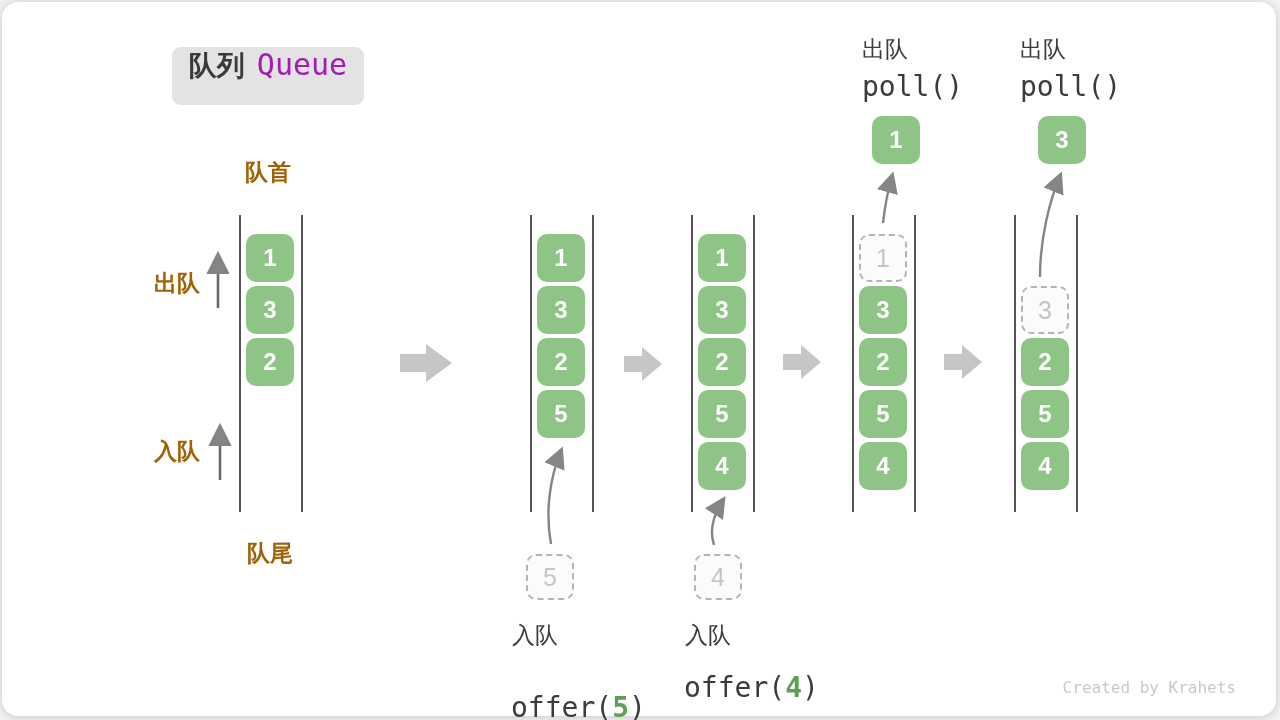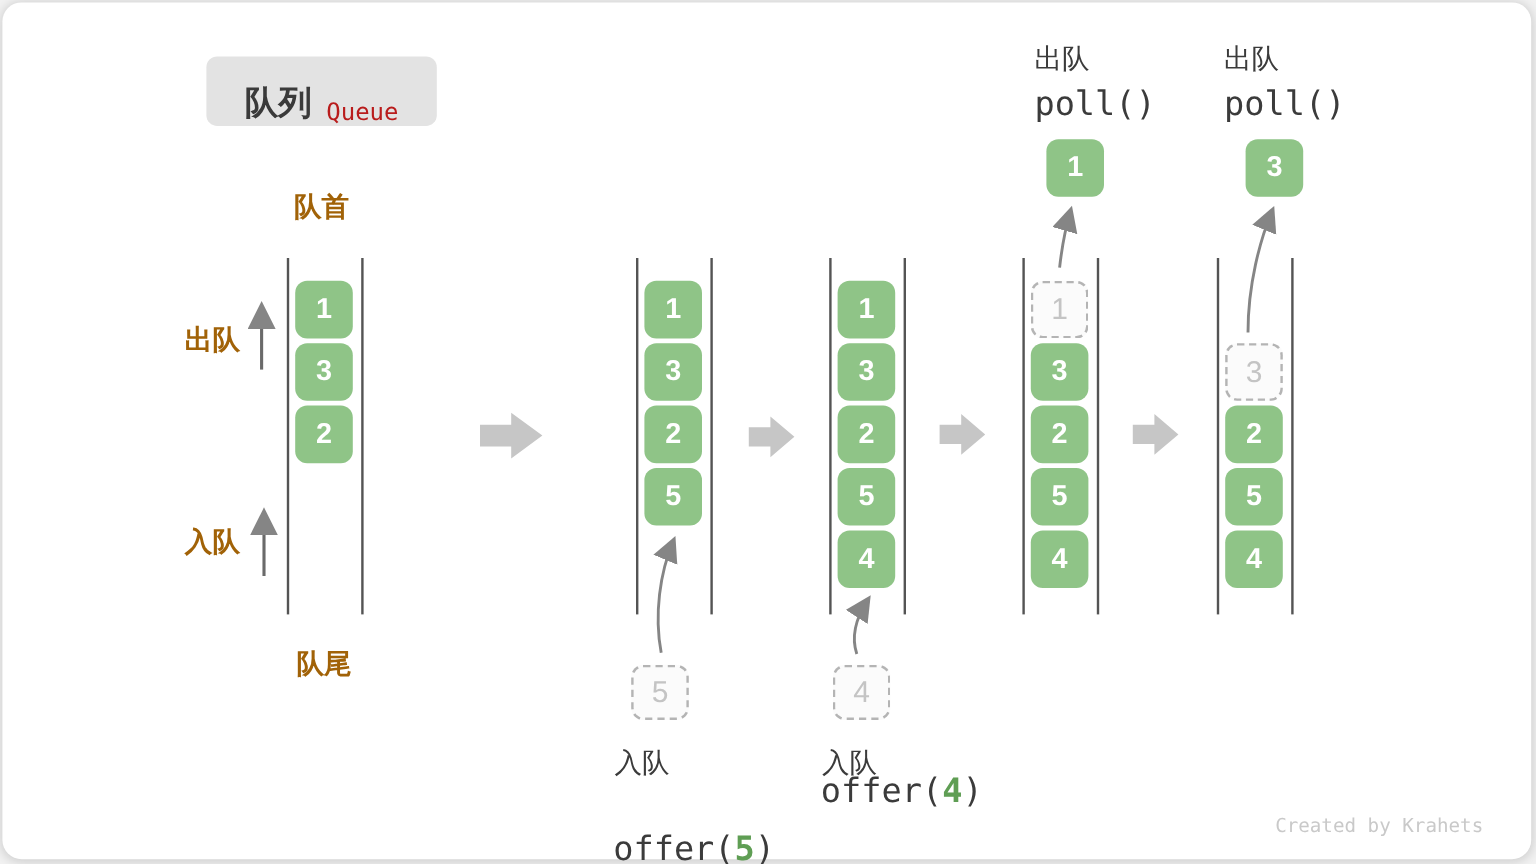"队列" .badge { align-items: flex-end -> flex-start }
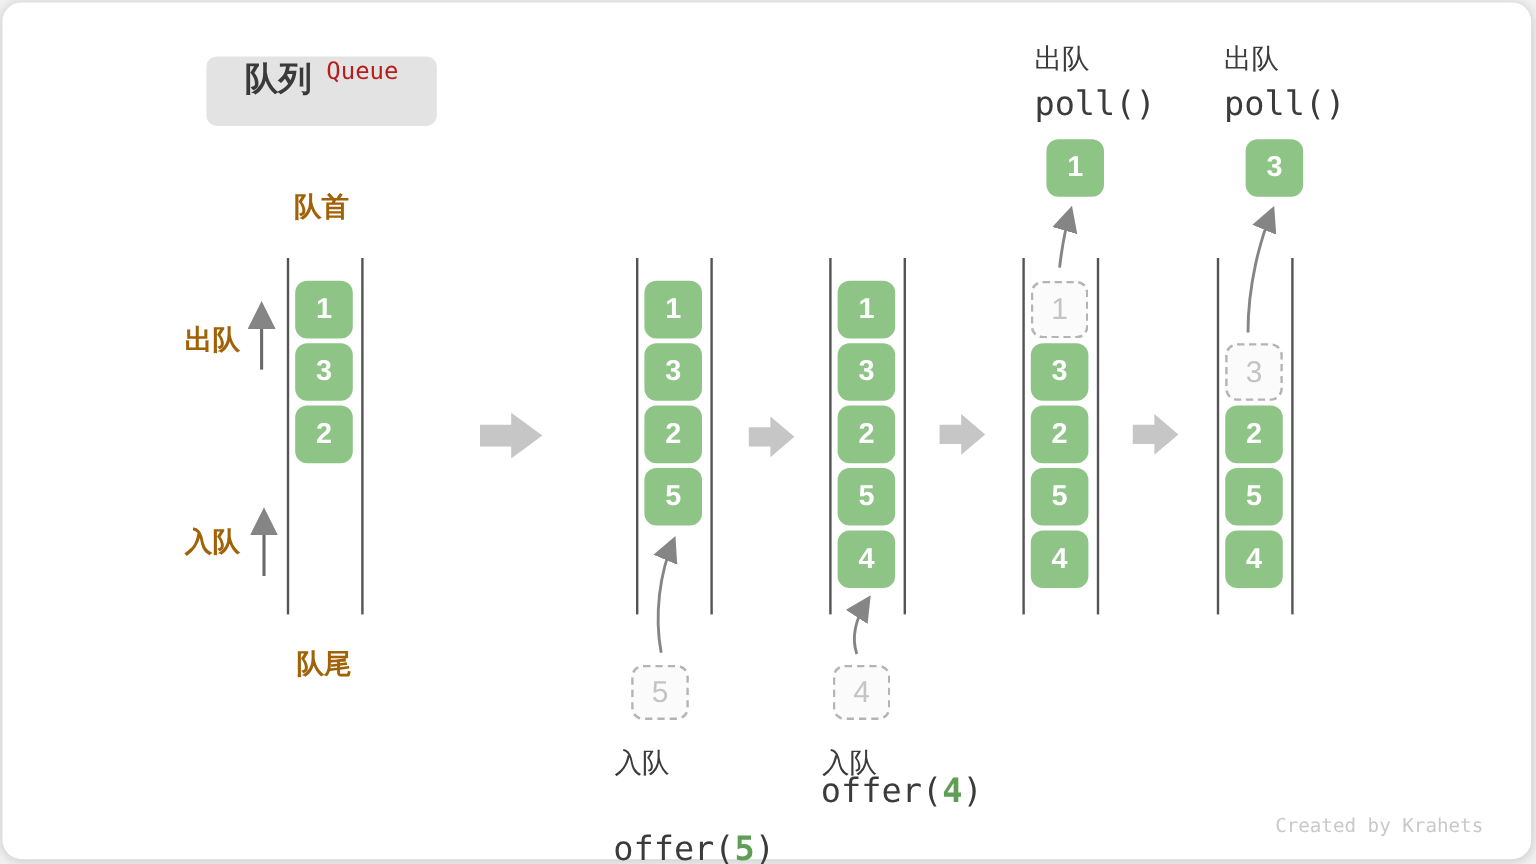"Queue" .badge .en { color: #b91c1c -> #a21caf; font-size: 20px -> 30px }
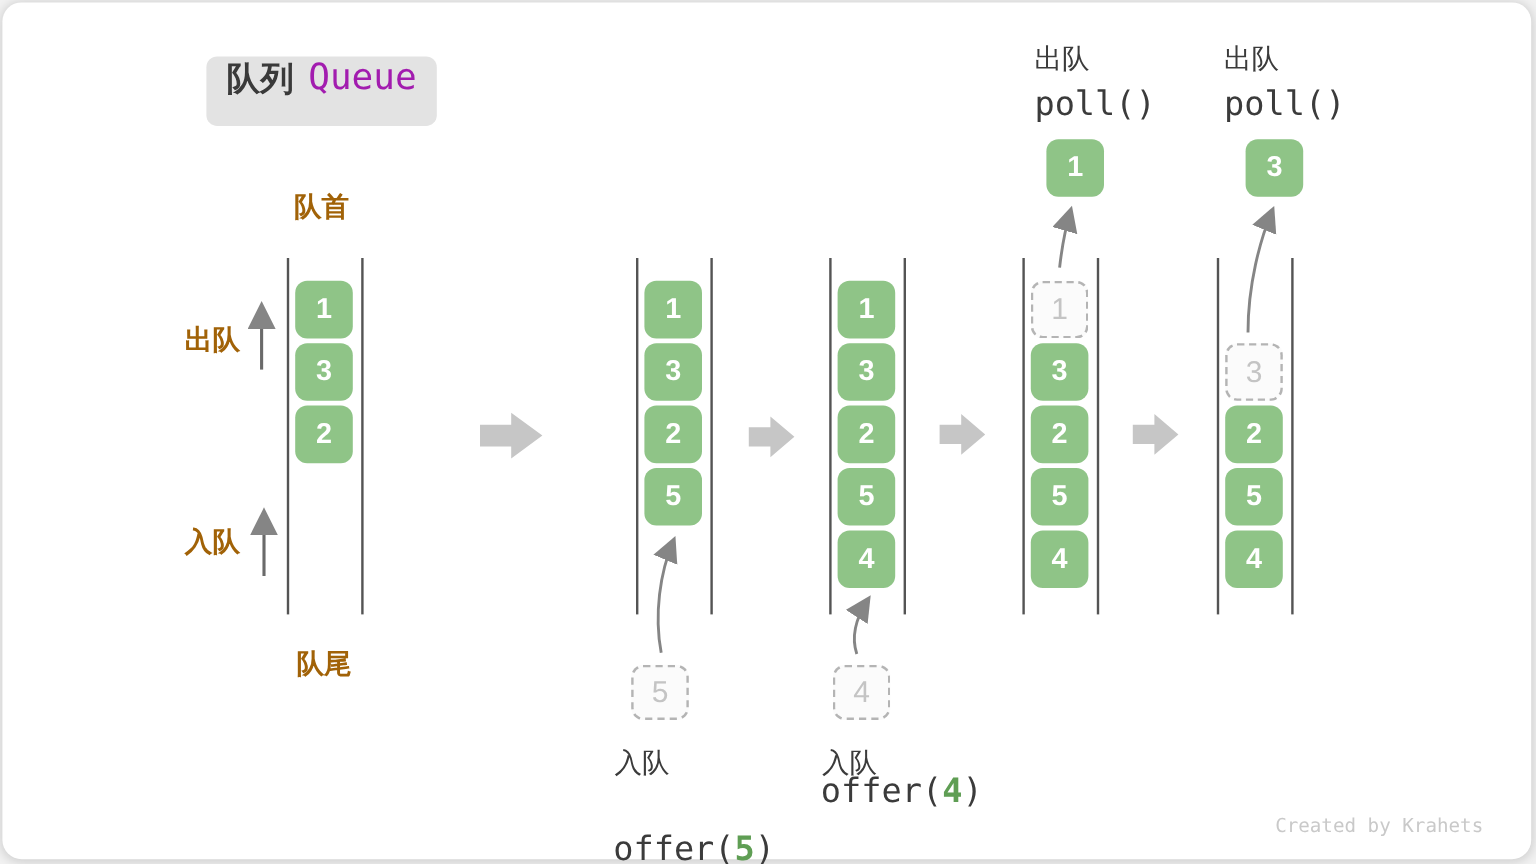"offer(4)" div.abs { top: 640px -> 669px }
